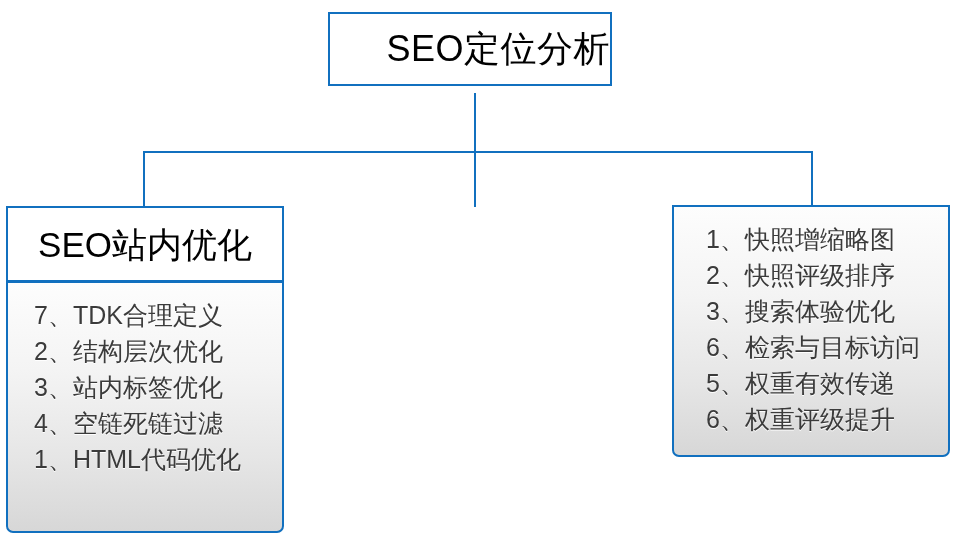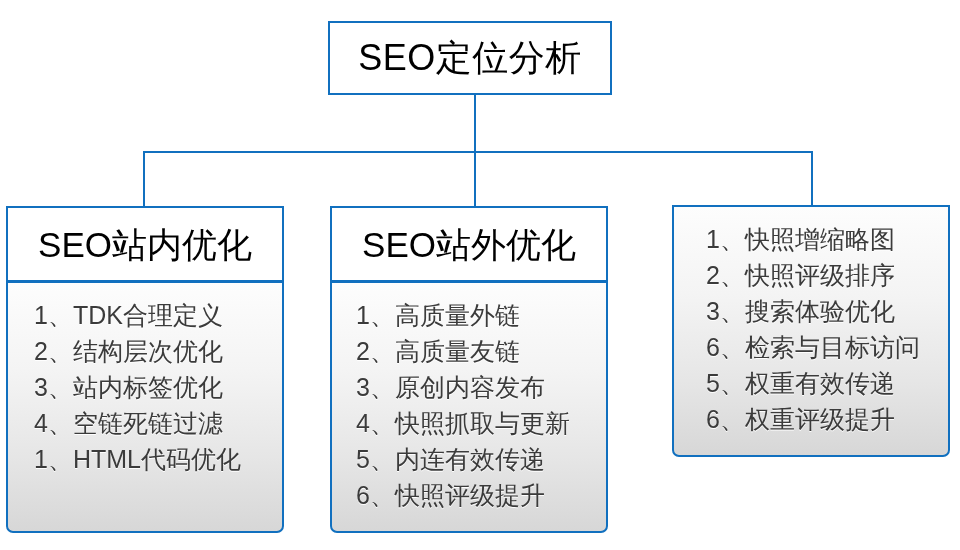"SEO定位分析" .root-box { justify-content: center -> flex-end; top: 21px -> 12px }
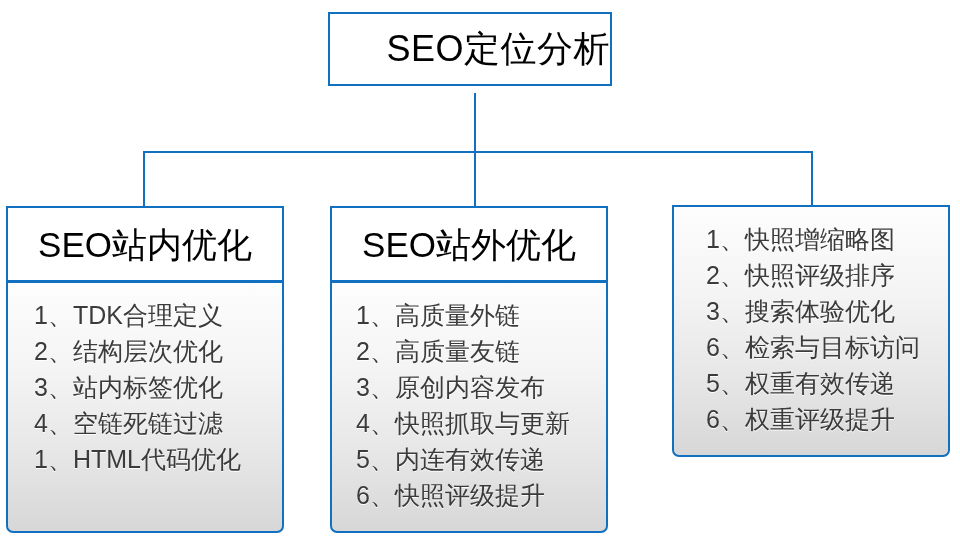"SEO站外优化" div.col { html: <div> <div> <span>SEO站外优化</span> </div> <div> <div>1、高质量外链</div> <div>2、高质量友链</div> <div>3、原创内容发布</div> <div>4、快照抓取与更新</div> <div>5、内连有效传递</div> <div>6、快照评级提升</div> </div> </div> -> none }
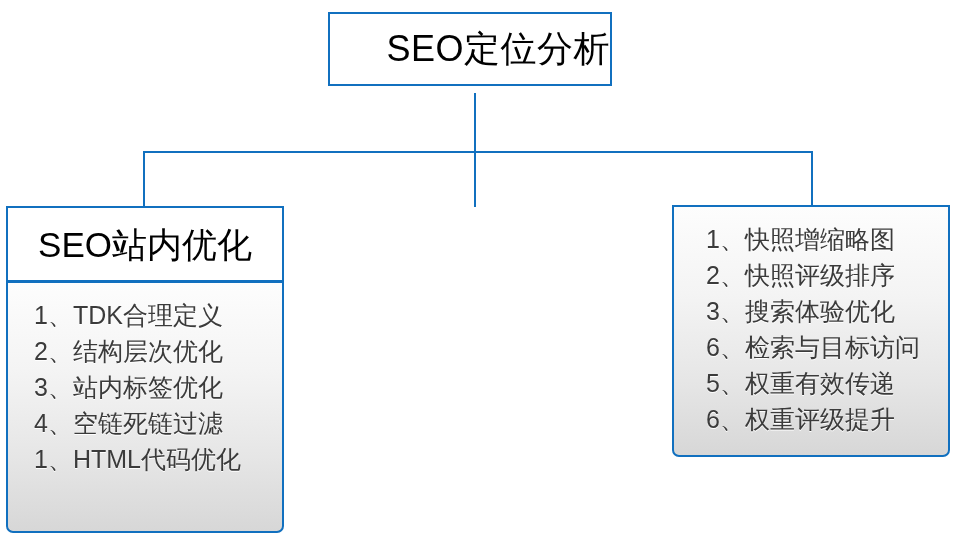"1、TDK合理定义" div.item { text: 1 -> 7 }
